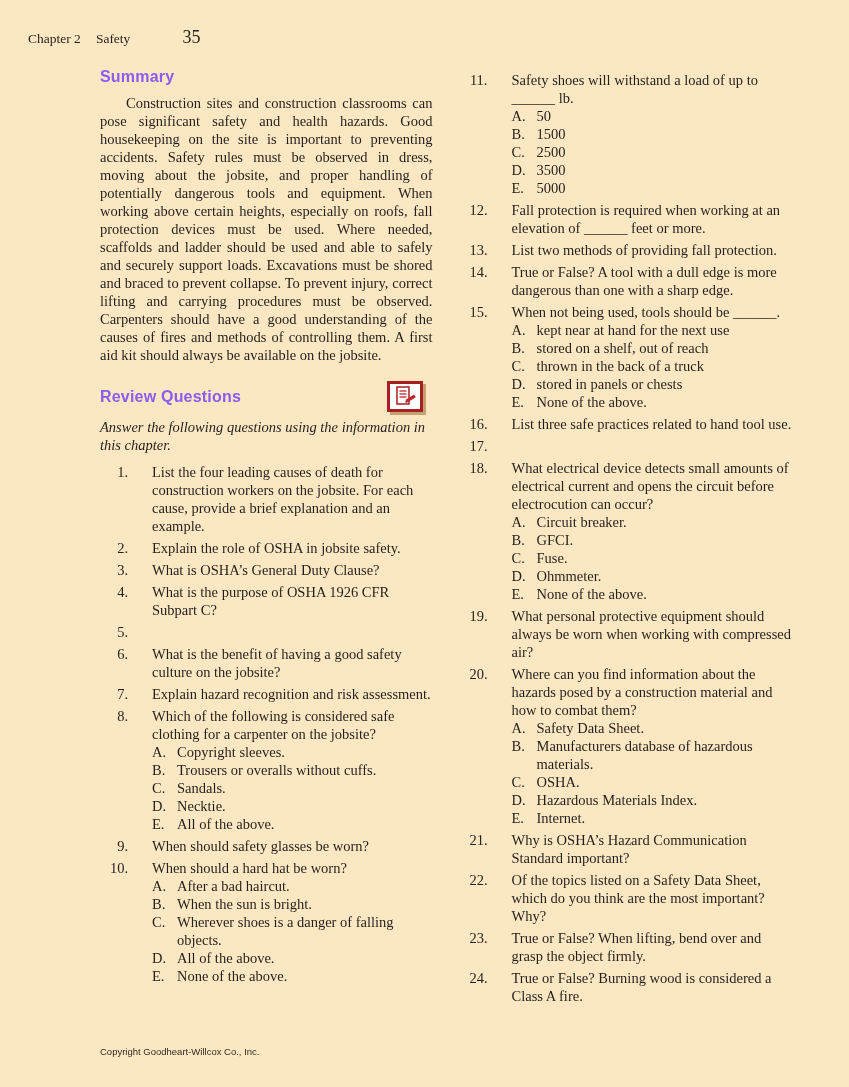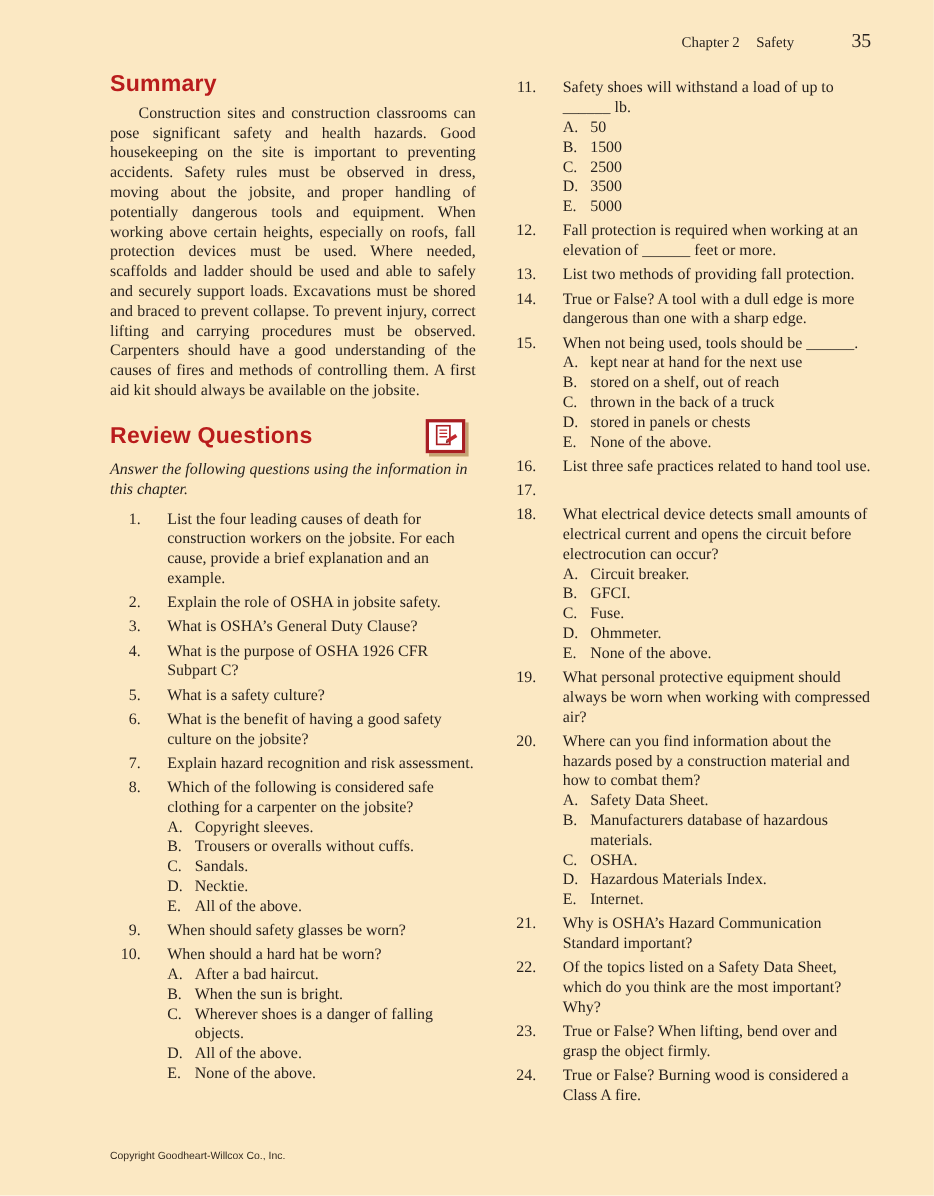"Chapter 2 Safety 35" .header { padding-left: none -> 28px; text-align: right -> left }
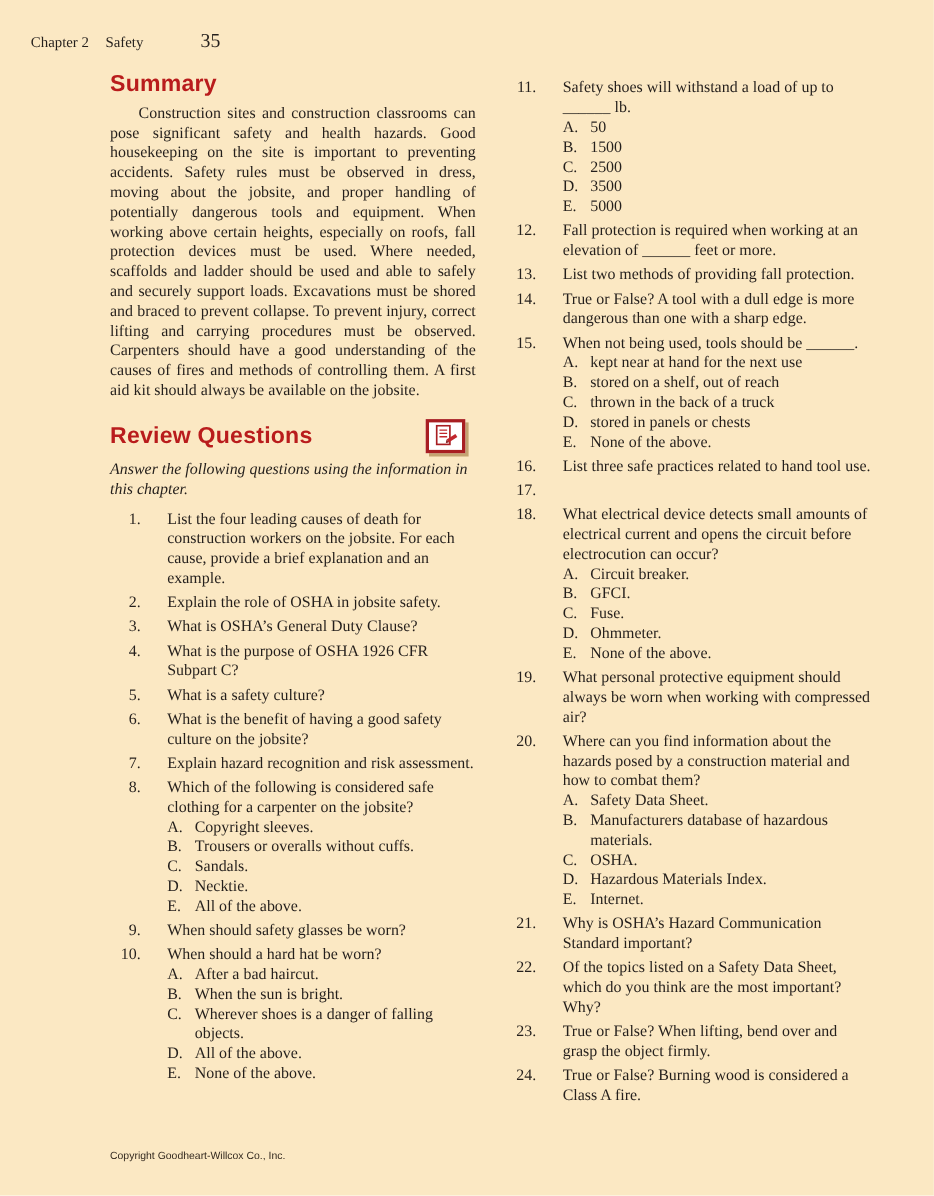"Summary" h2.heading { color: #b91c1c -> #8b5cf6; font-size: 21px -> 16px }
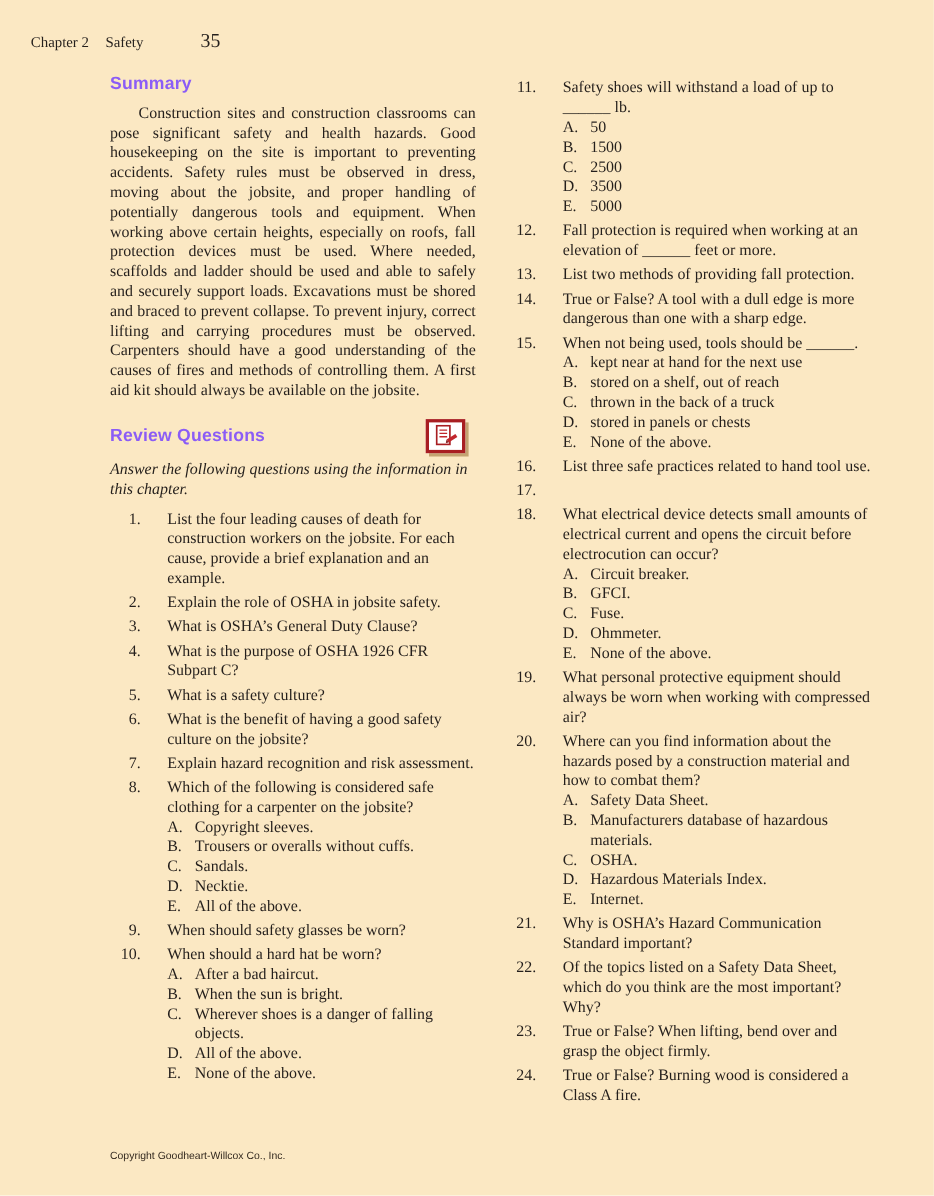"What is a safety culture?" div.qbody { html: <div> <div>What is a safety culture?</div> </div> -> none }
